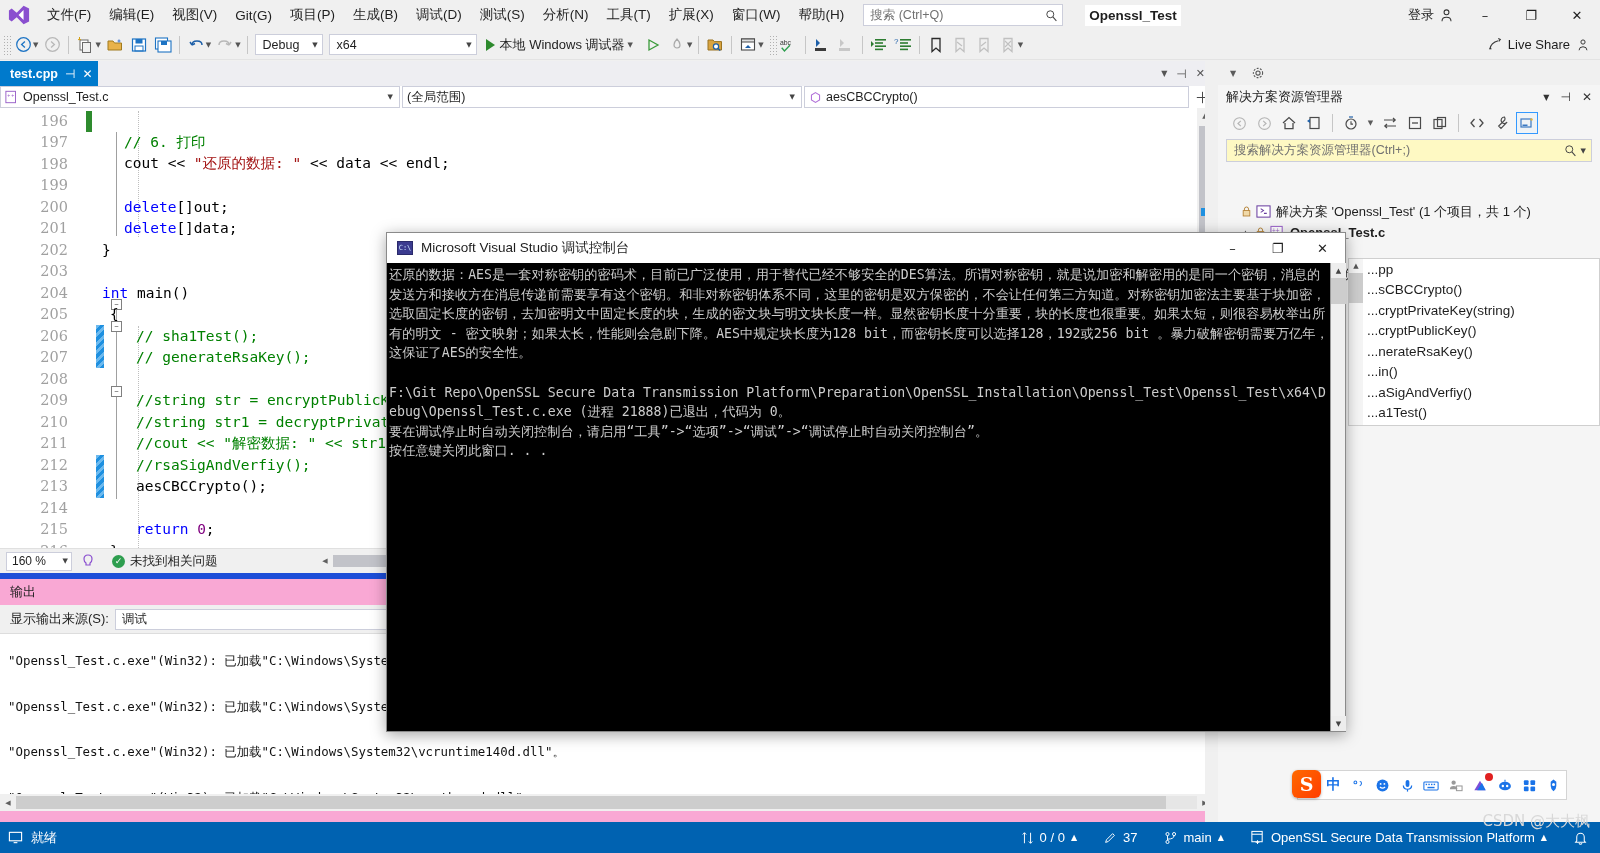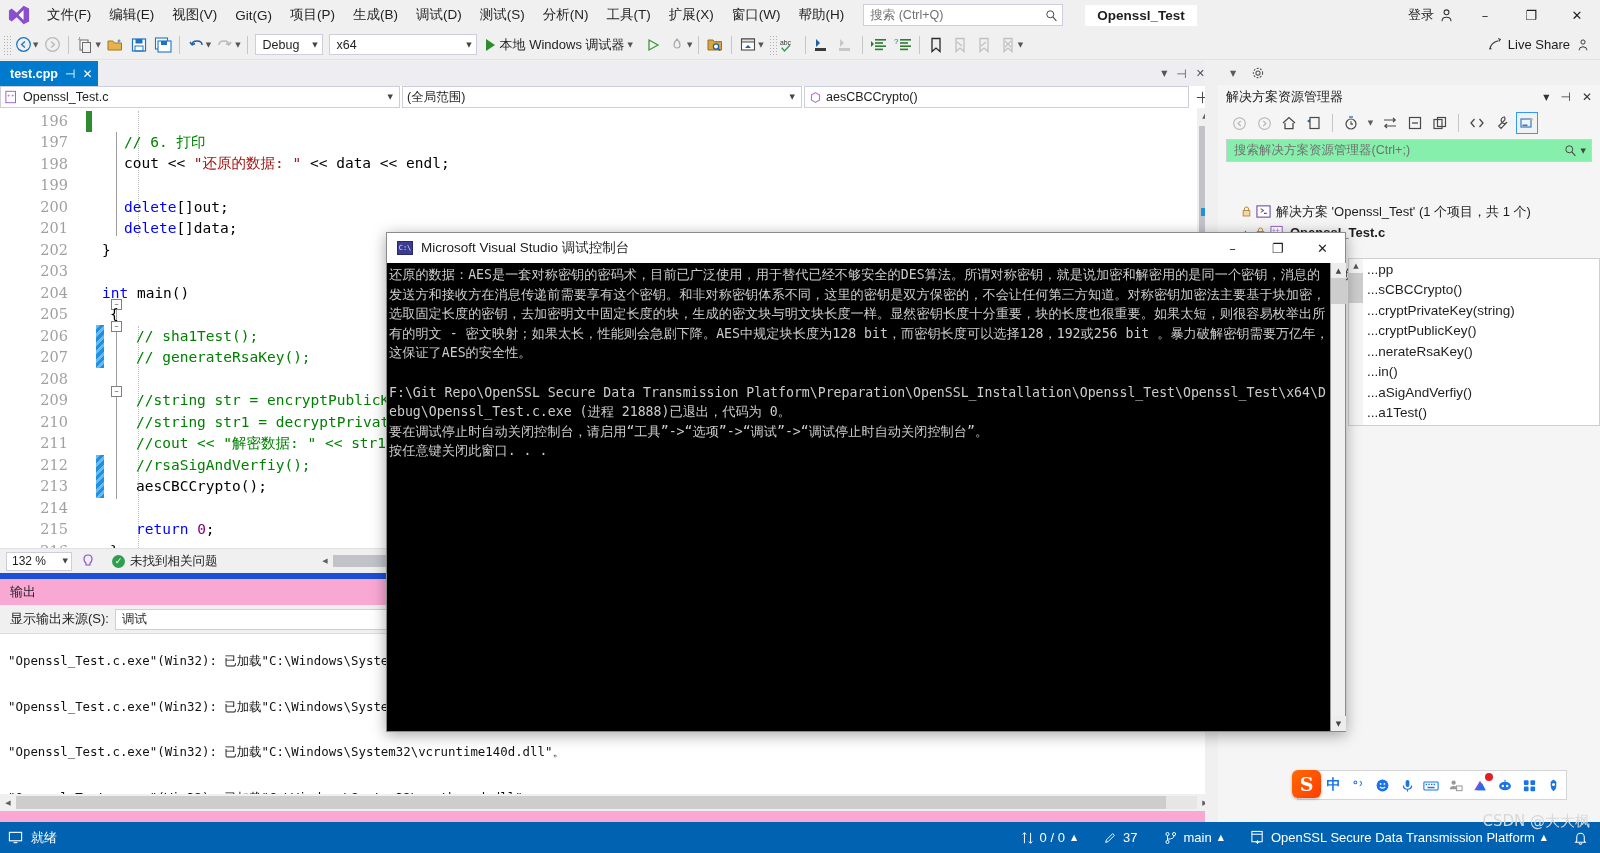"Openssl_Test" .proj-title { padding: 3px 12px -> 3px 4px }
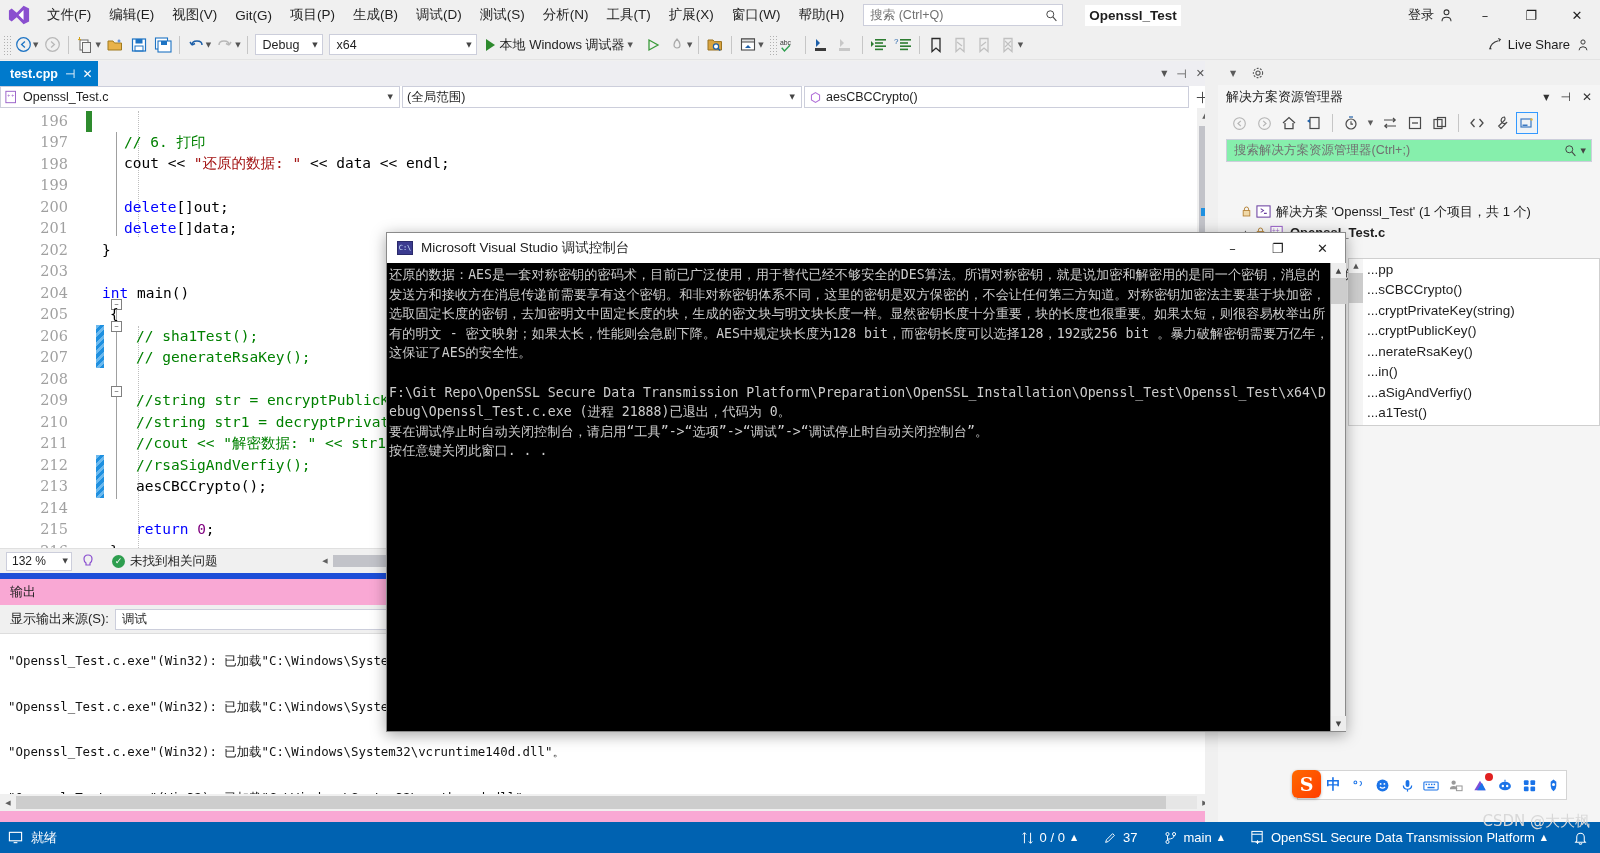"搜索解决方案资源管理器(Ctrl+;)" .se-search { background: #86efac -> #fef9c3 }
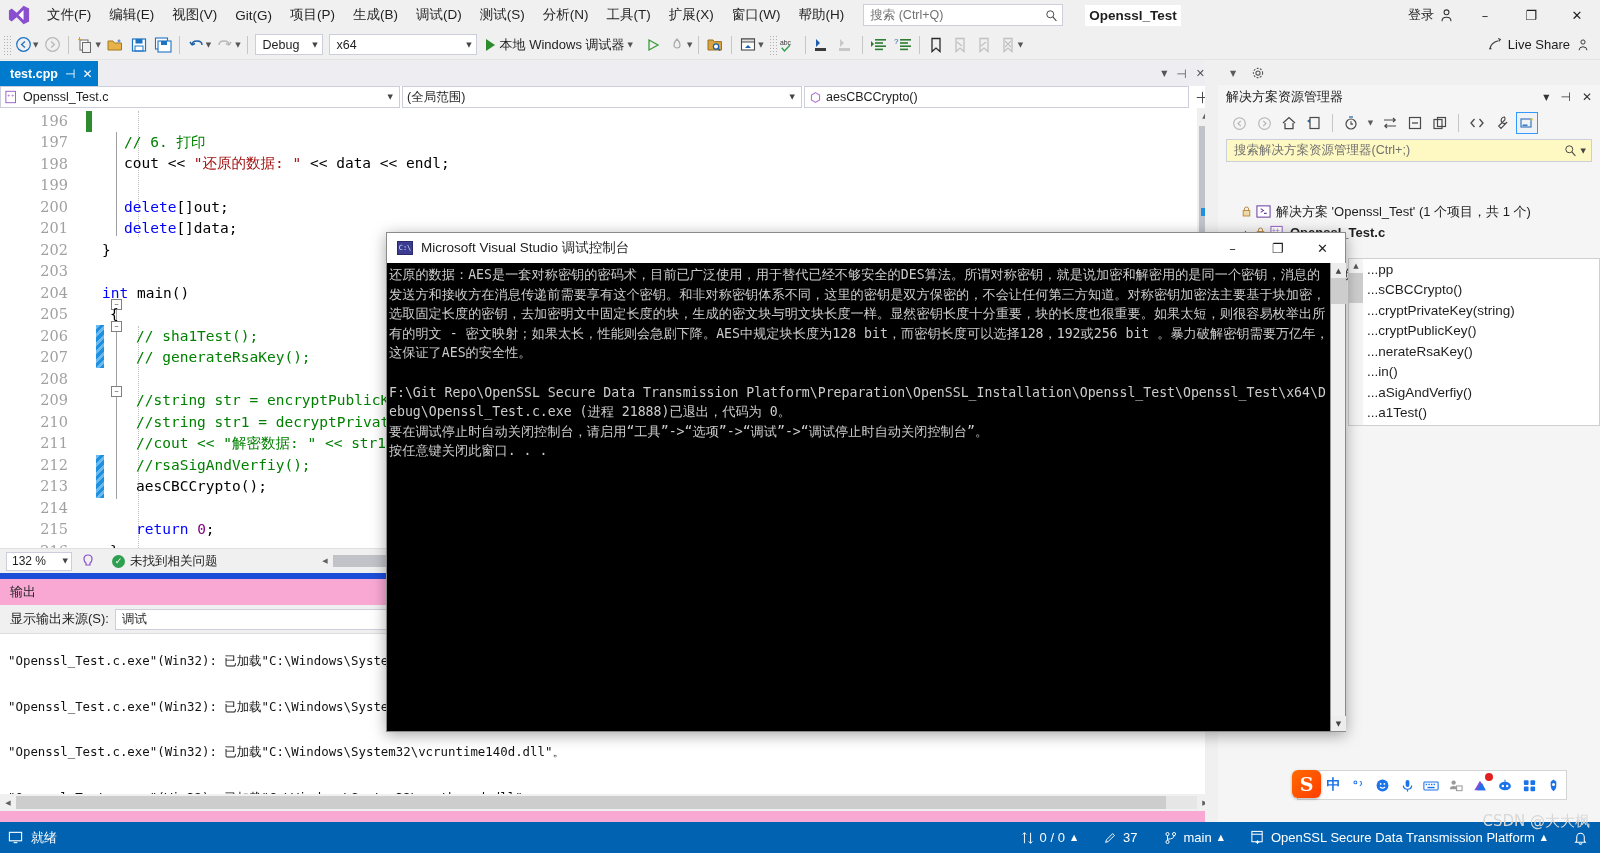"132 %" span.z1 { text: 132 -> 160 }
